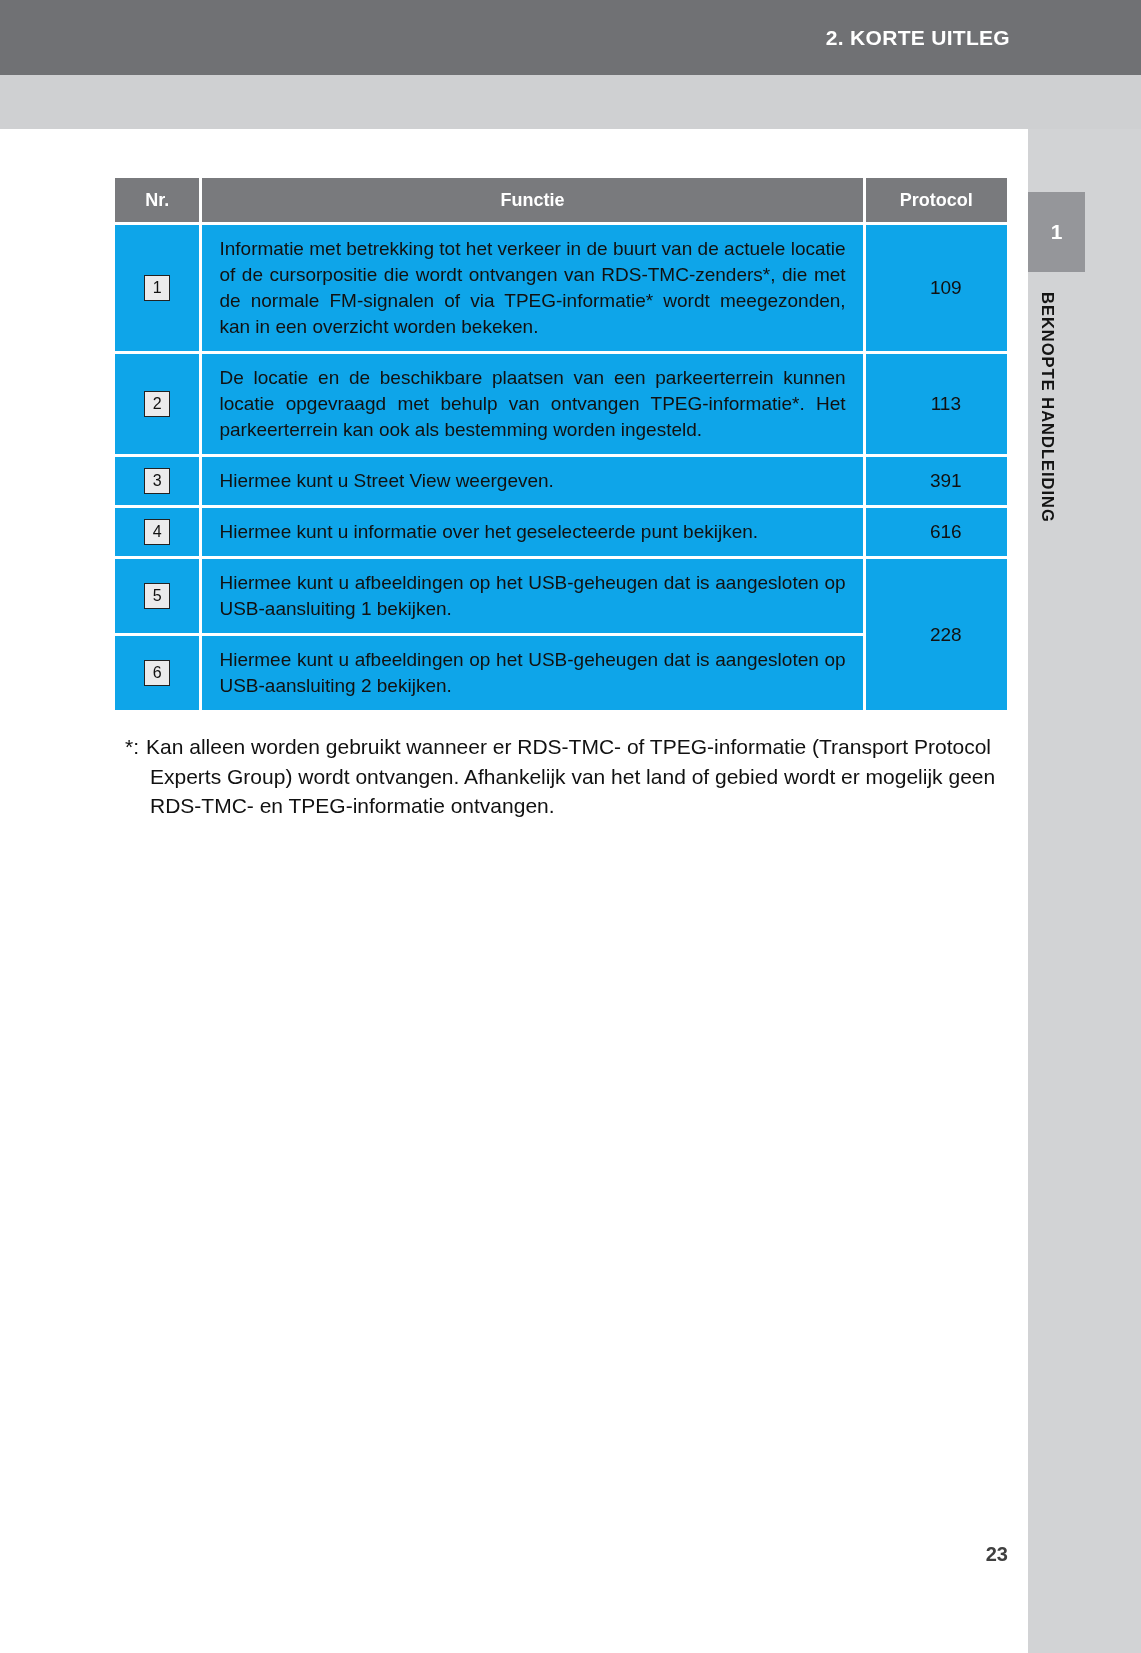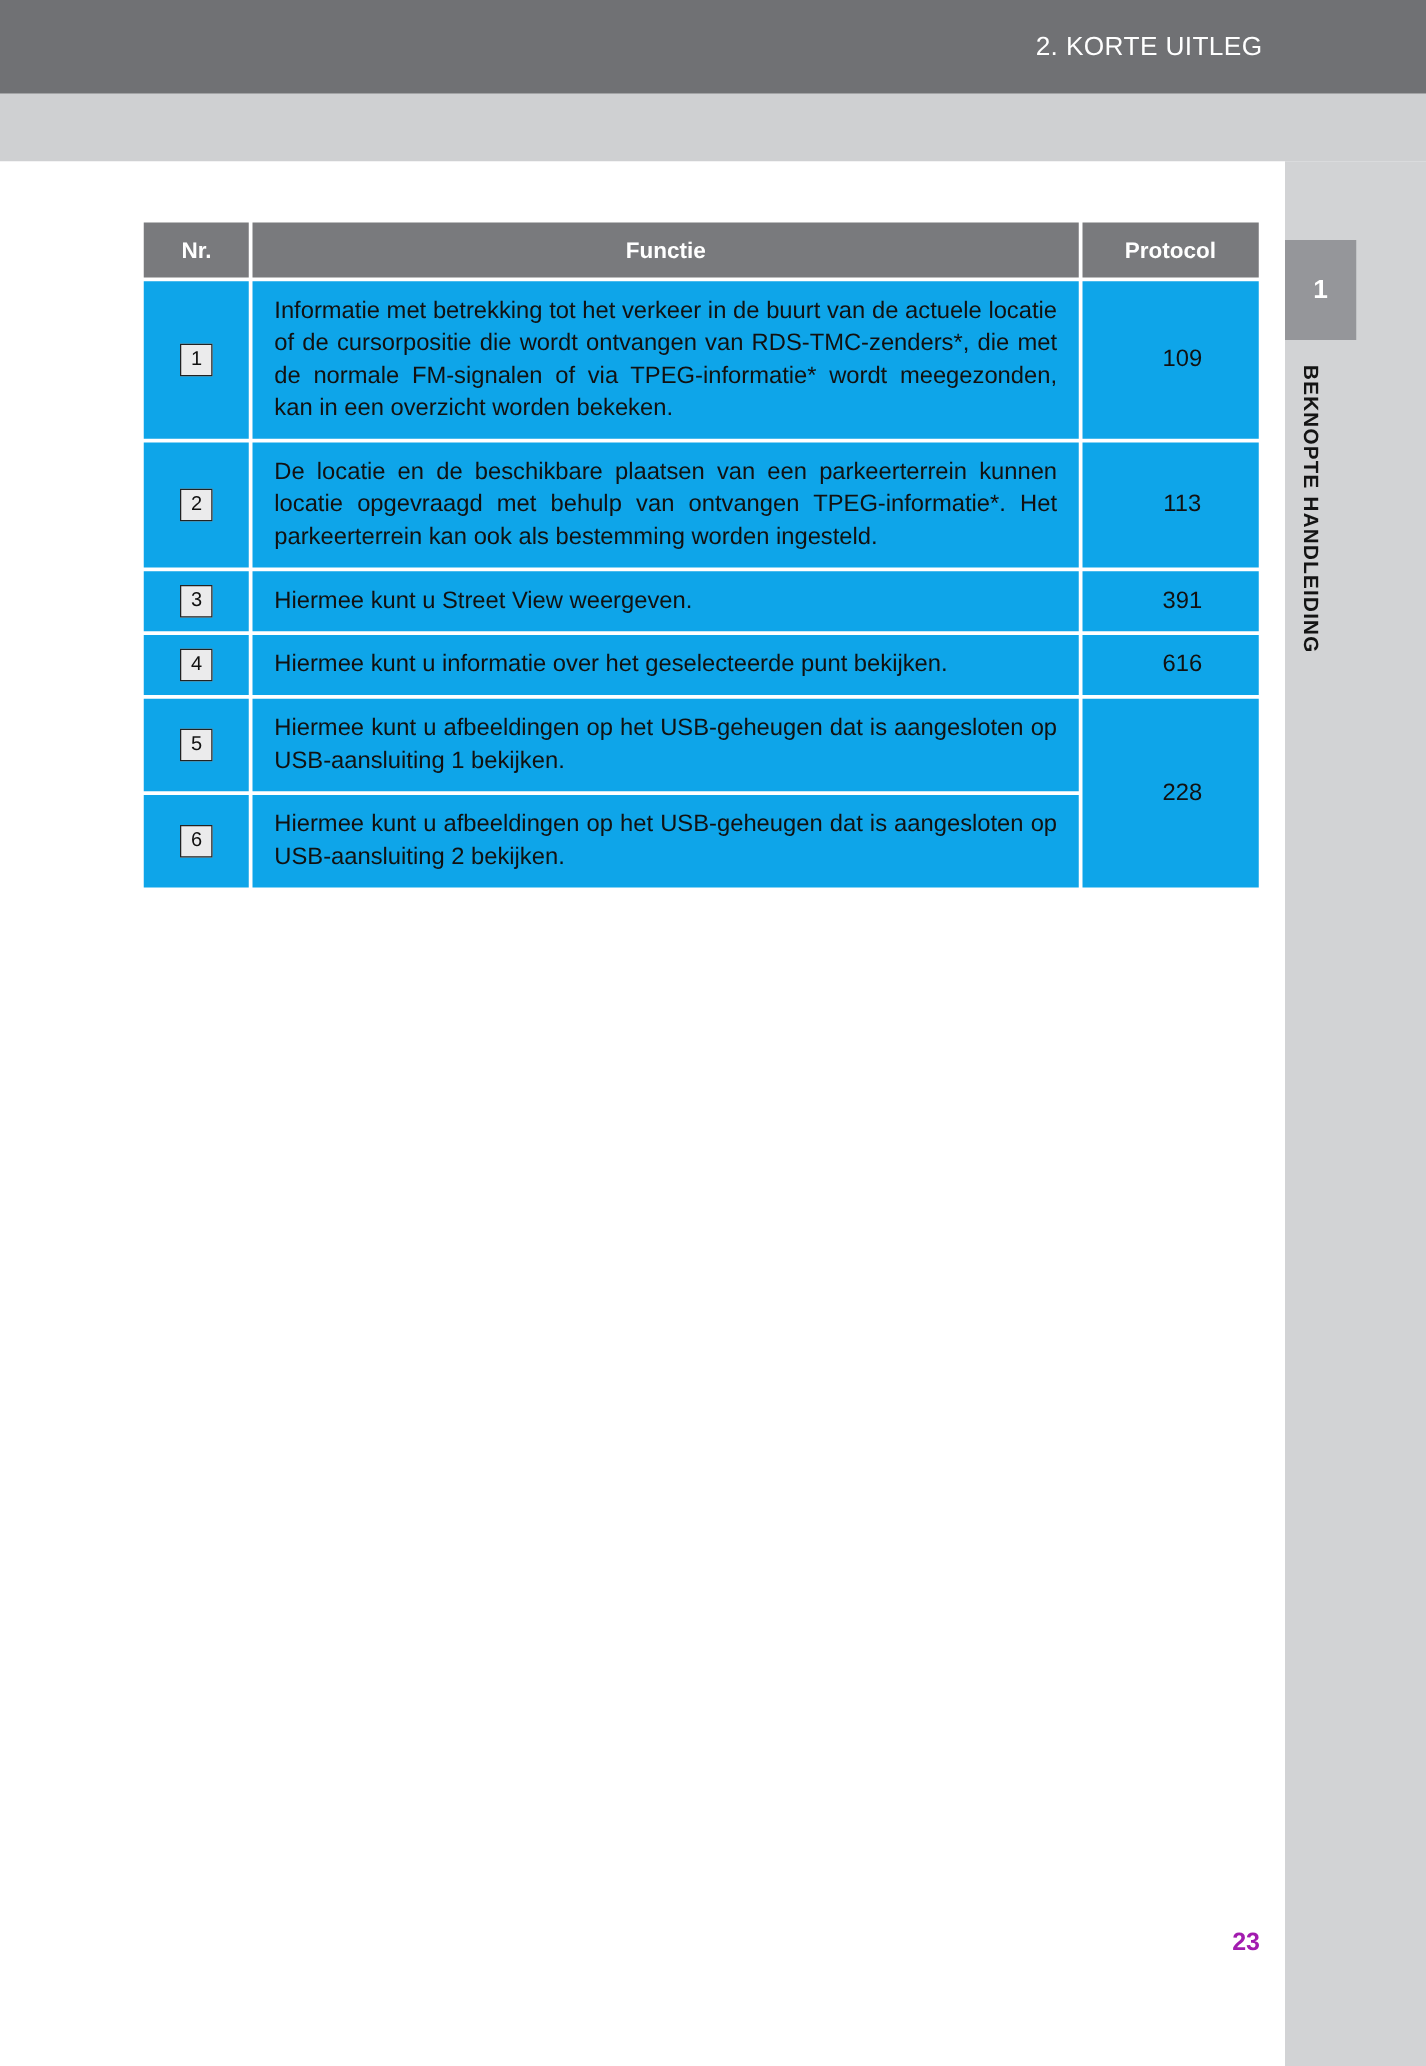"2. KORTE UITLEG" .topbar-title { font-weight: normal -> bold }
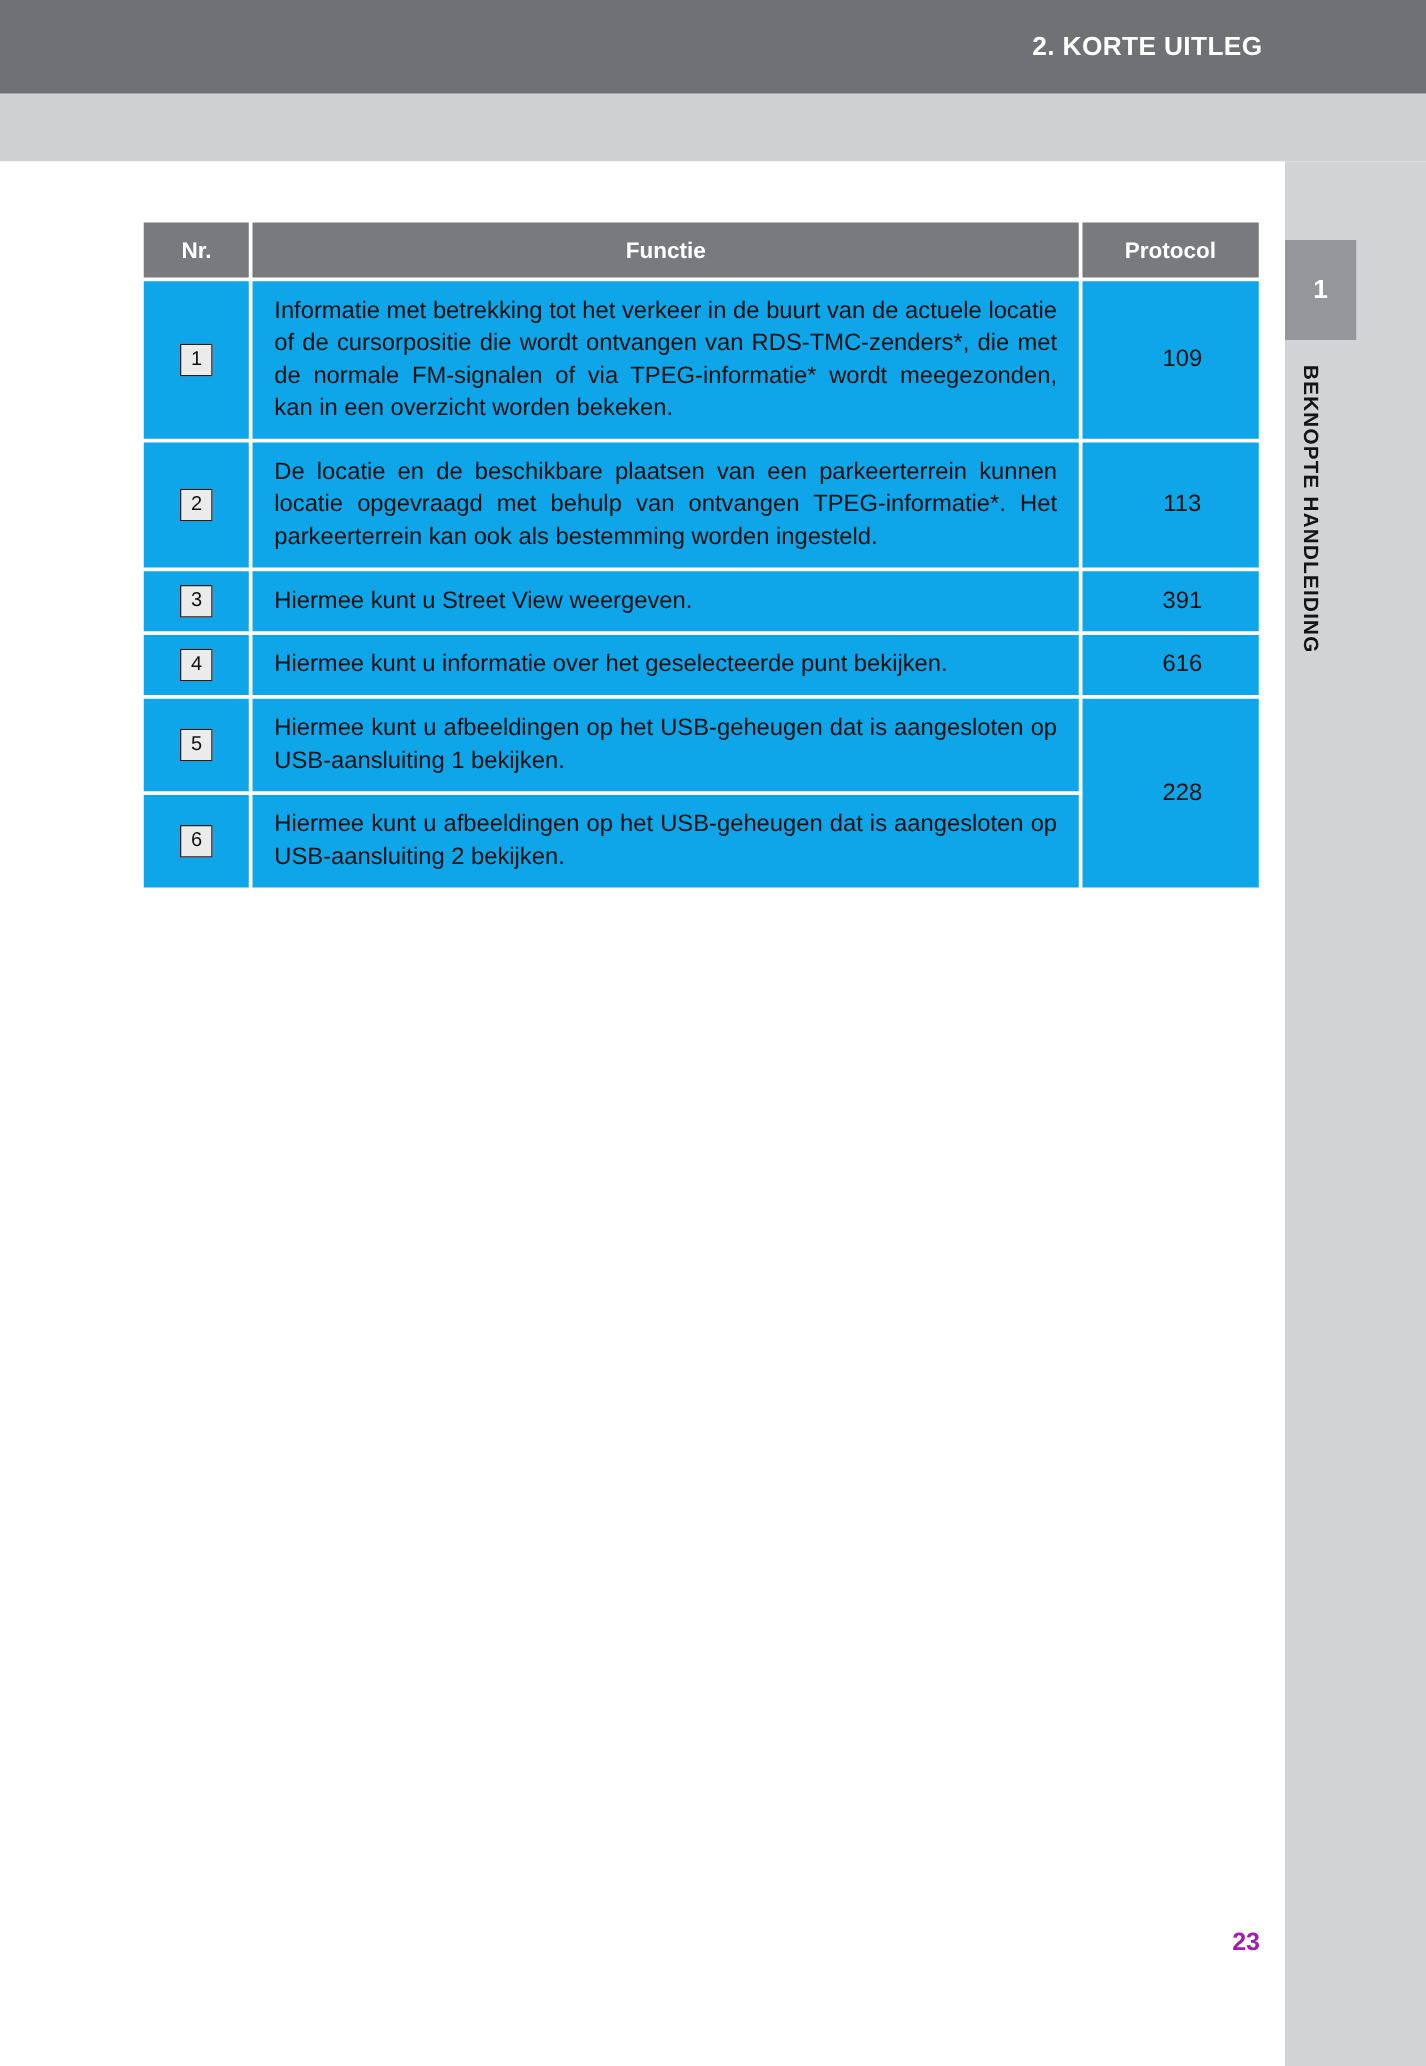"*: Kan alleen worden gebruikt" div.footnote { html: none -> <div> <span>*:</span><span>Kan alleen worden gebruikt wanneer er RDS-TMC- of TPEG-informatie (Transport Protocol Experts Group) wordt ontvangen. Afhankelijk van het land of gebied wordt er mogelijk geen RDS-TMC- en TPEG-informatie ontvangen.</span> </div> }
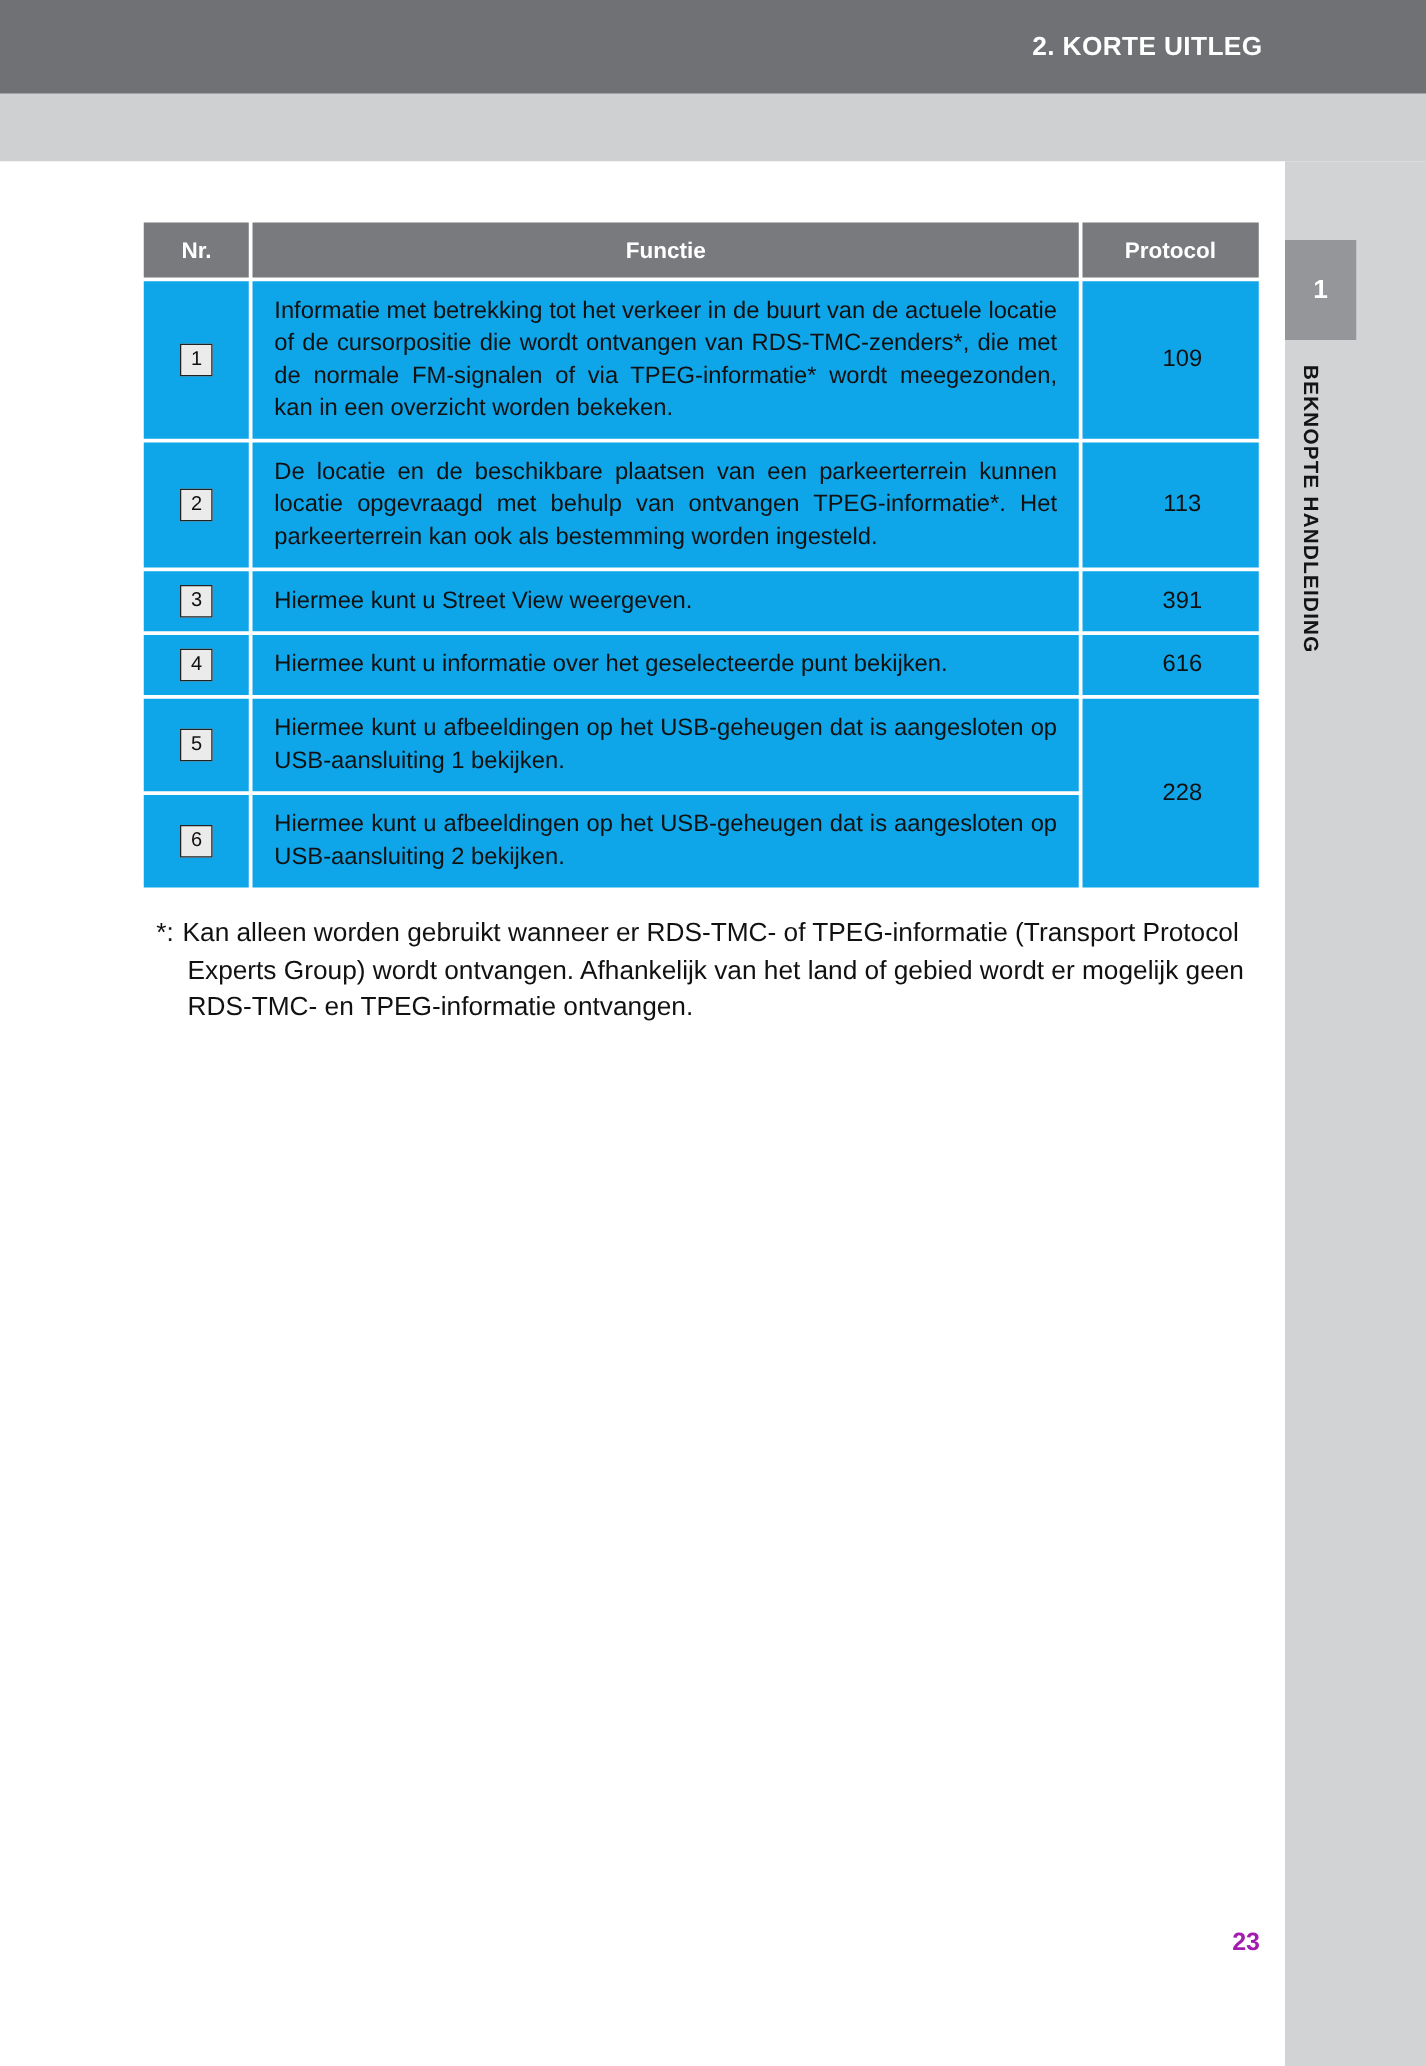"23" .page-number { color: #a21caf -> #404040 }
